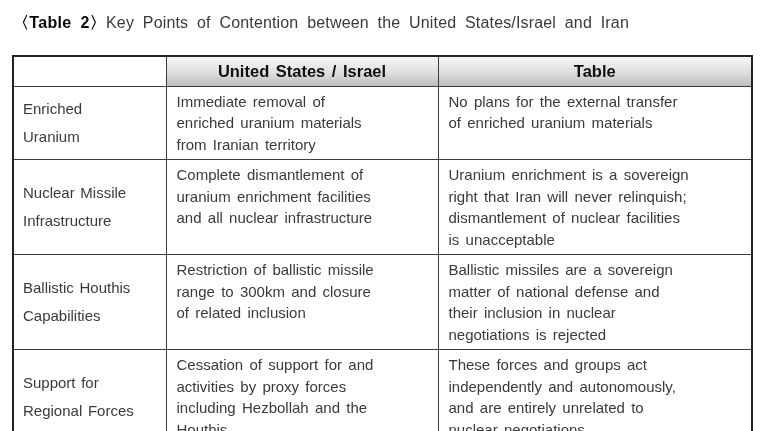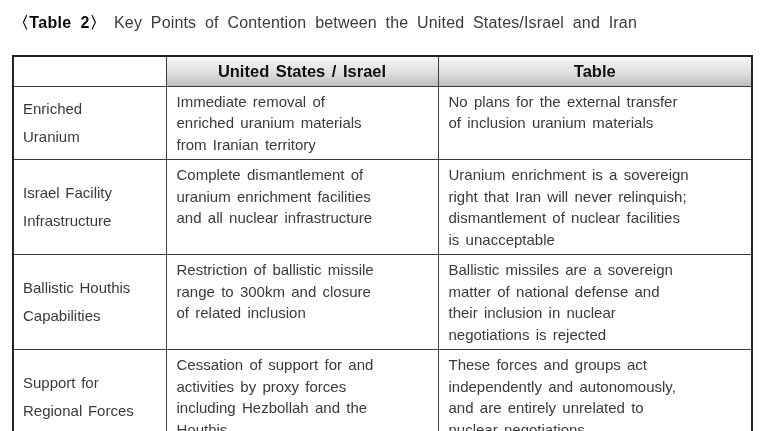"〈Table 2〉" .caption-label { margin-right: 8px -> 0 }
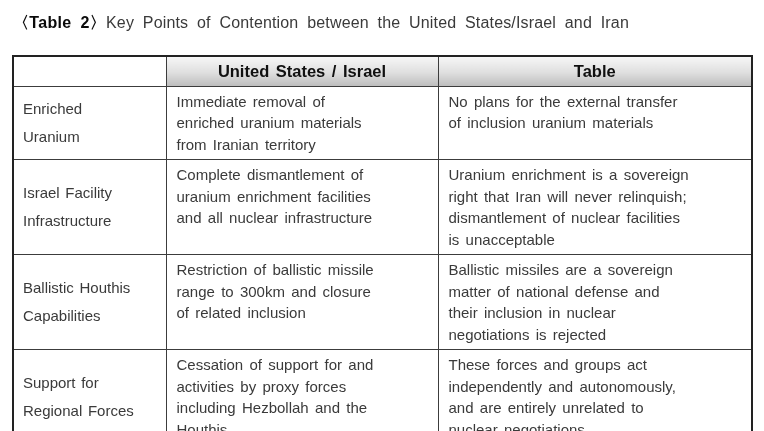"No plans for the external" td.cell { text: inclusion -> enriched }
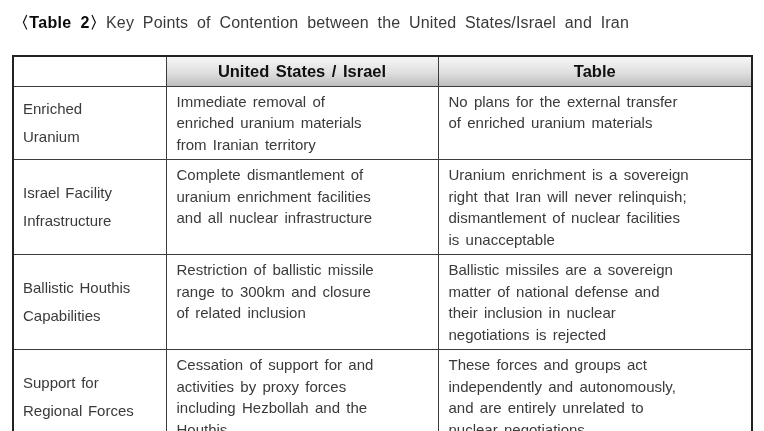"Israel Facility" td.cat { text: Israel Facility -> Nuclear Missile }
